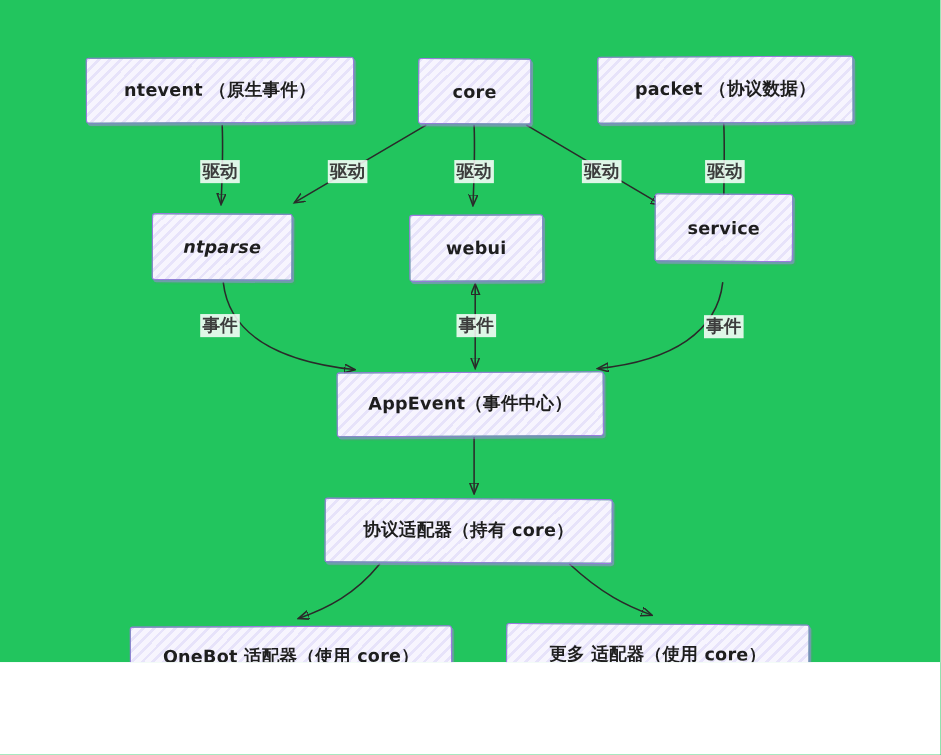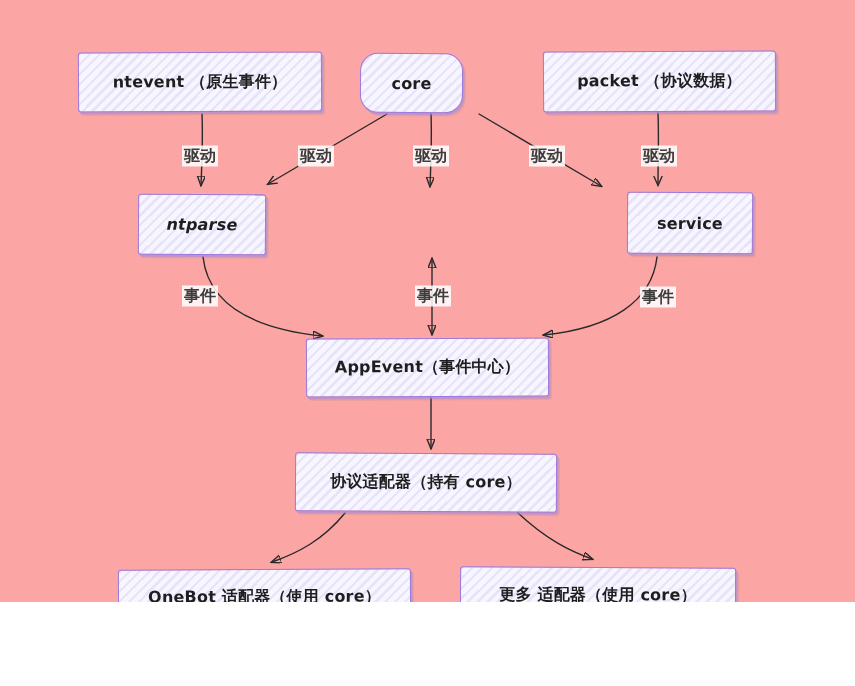"ntevent （原生事件）" .canvas { background: #fca5a5 -> #22c55e }
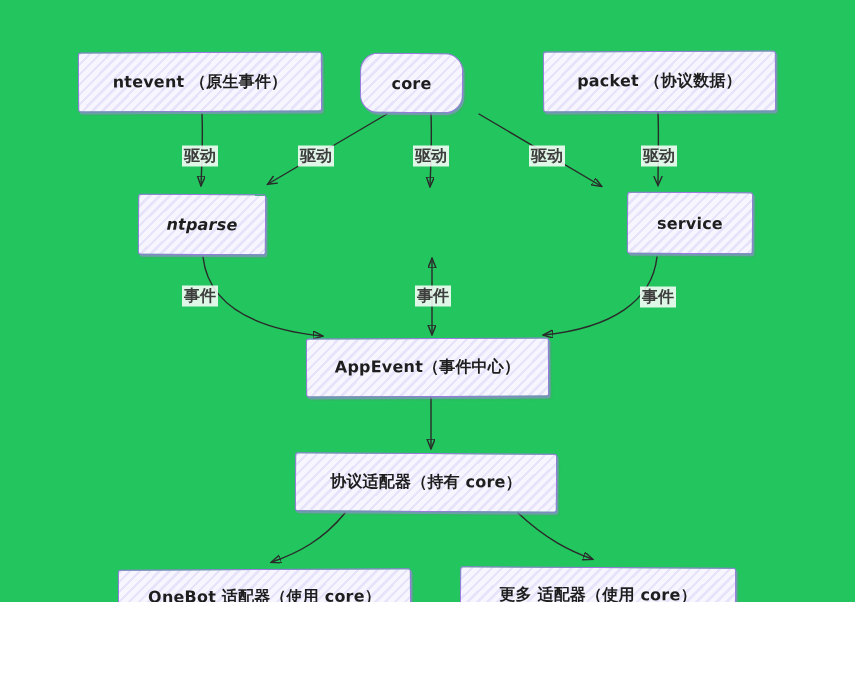"core" div.node { border-radius: 18px -> none; left: 360px -> 380px }
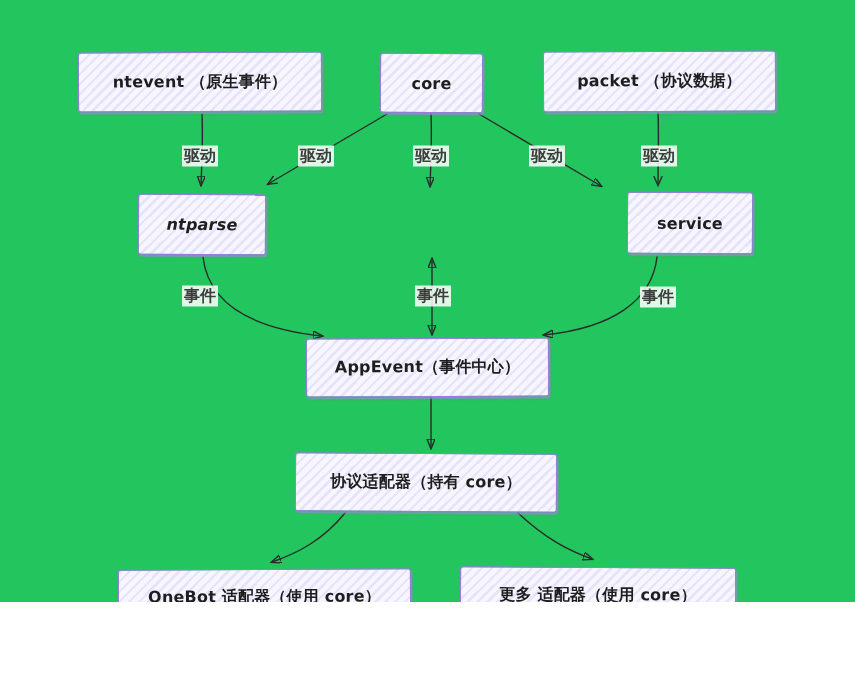"service" div.node { margin-left: 32px -> none; top: 192px -> 176px }
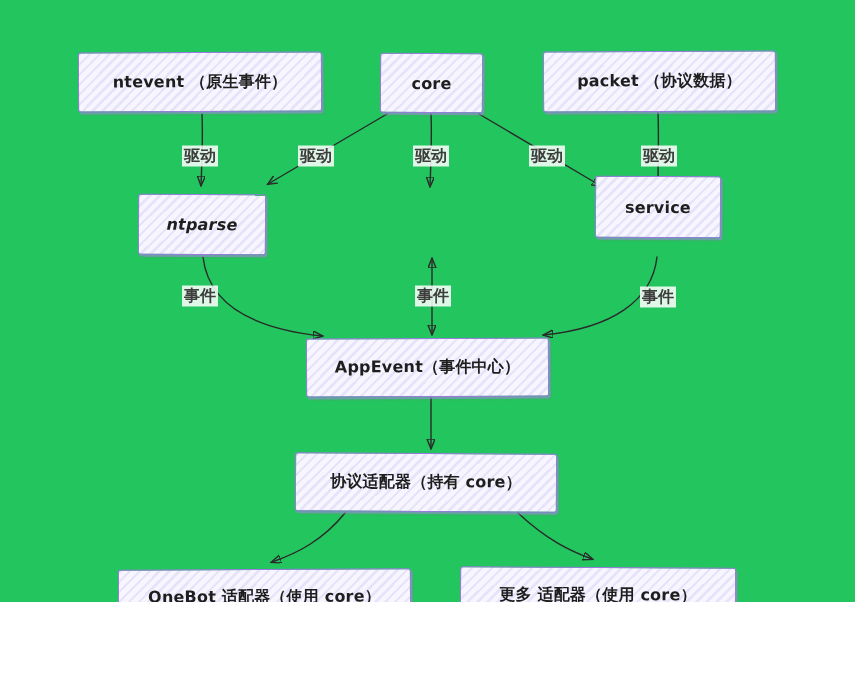"webui" div.node { html: none -> <div>webui</div> }
